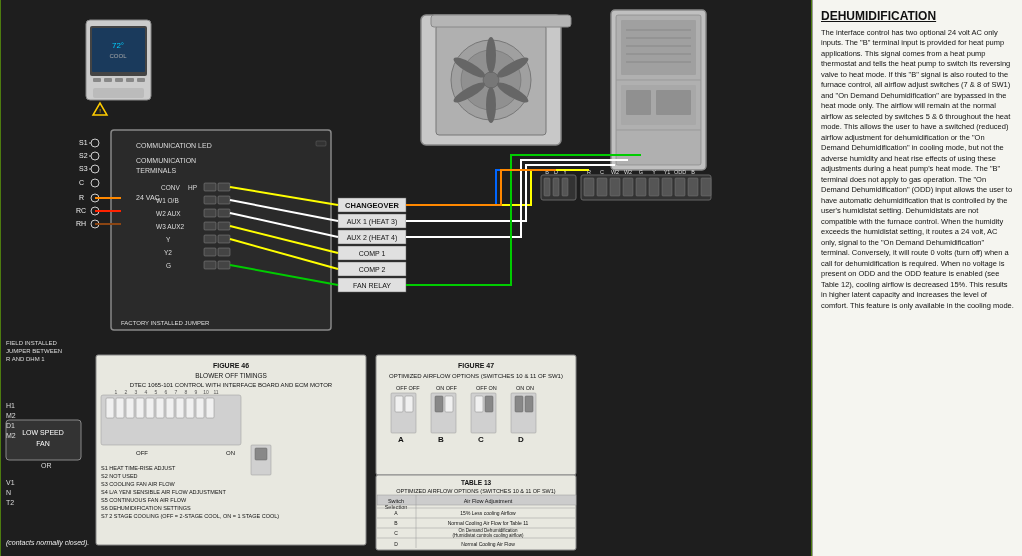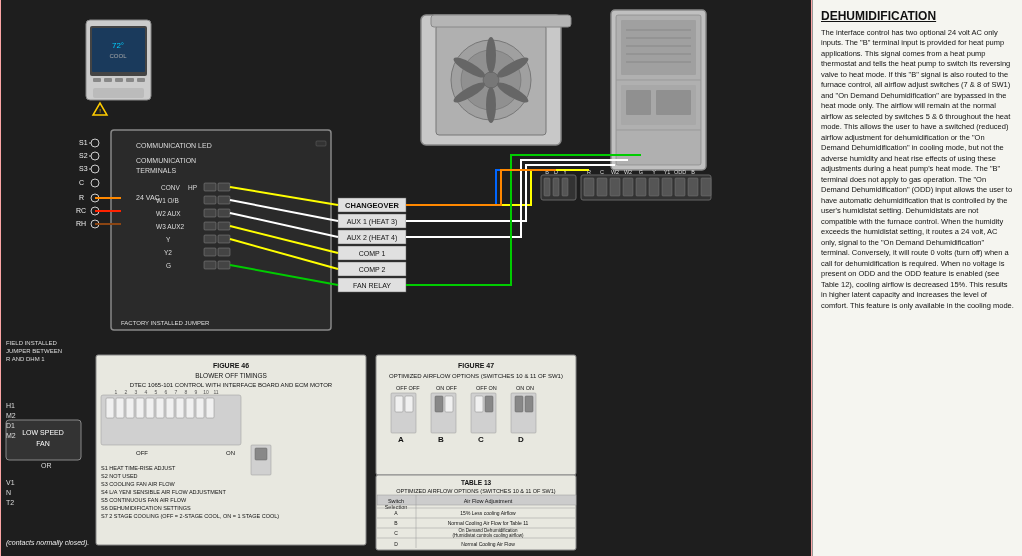"72°" .diagram-area { background: #fca5a5 -> #4d7c0f }
